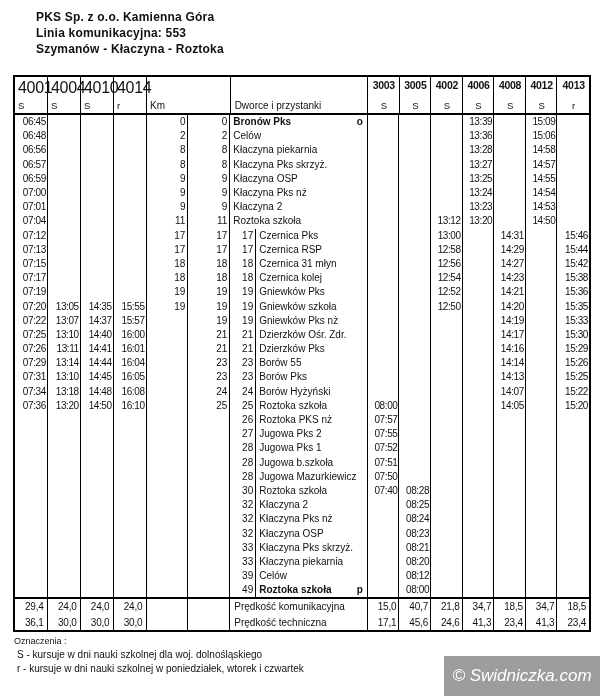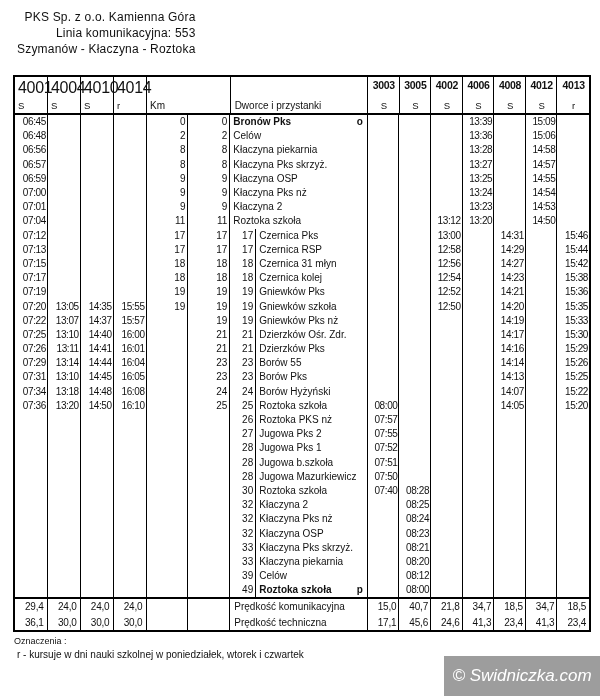"PKS Sp. z o.o. Kamienna" .titles { font-weight: normal -> bold; left: 17px -> 36px; text-align: right -> none }
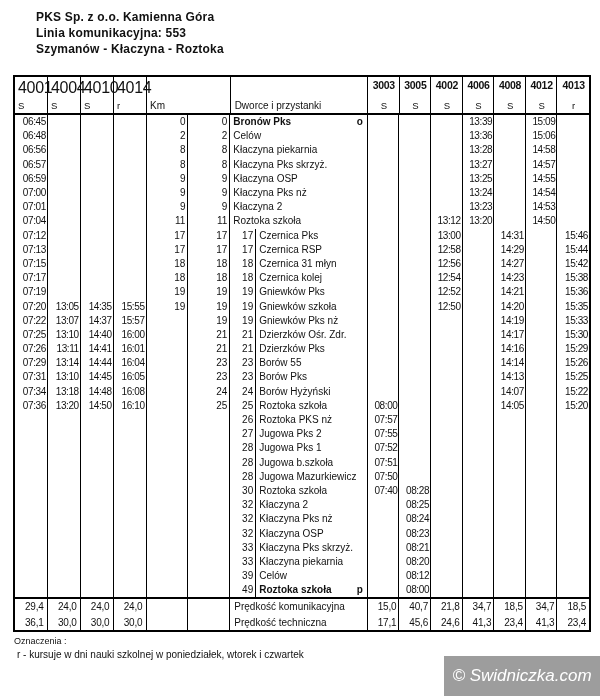"S - kursuje w dni" div.note { html: none -> <div>S - kursuje w dni nauki szkolnej dla woj. dolnośląskiego</div> }
